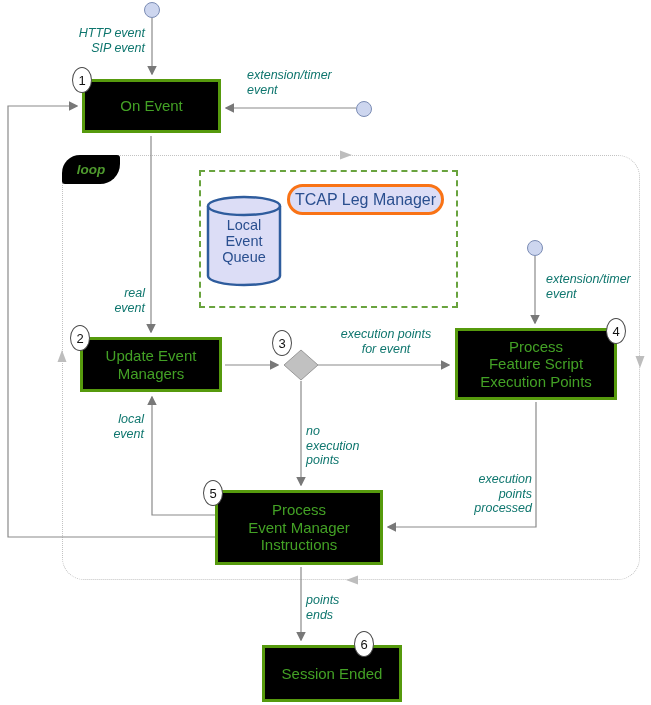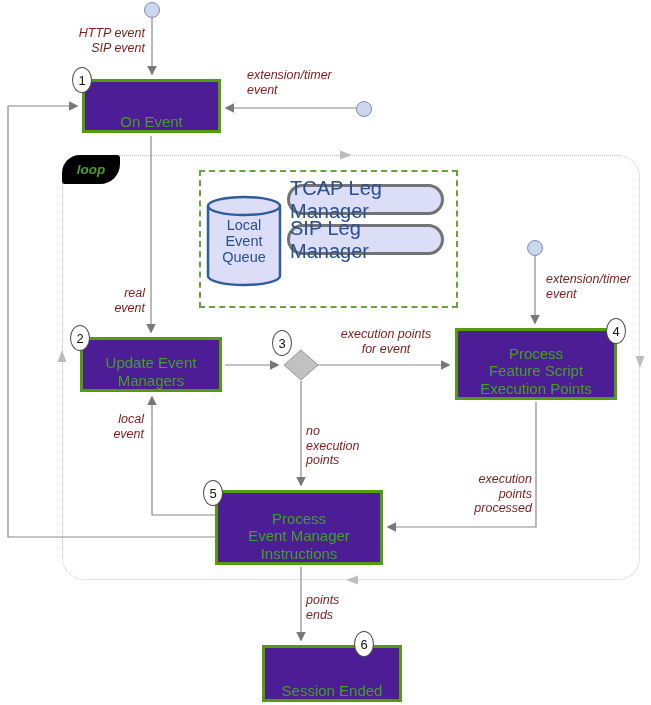"HTTP event" .lbl { color: #7f1d1d -> #0f766e }
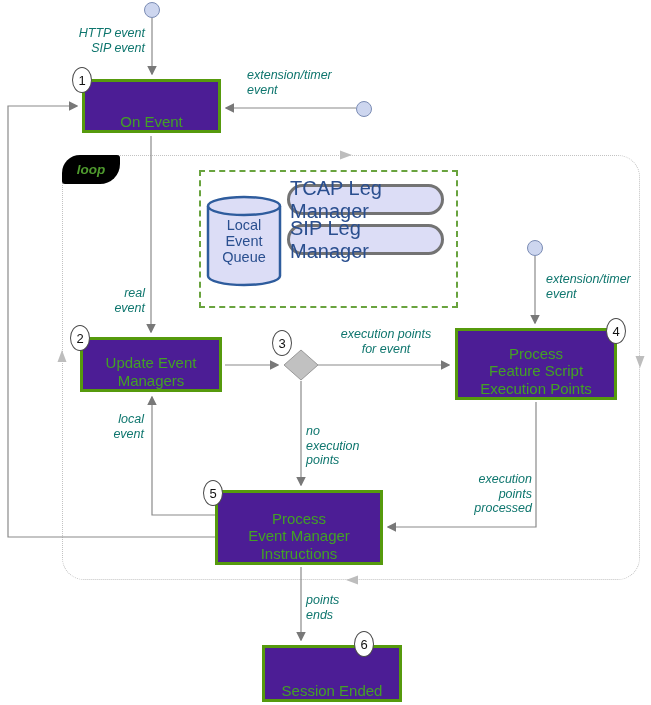"On Event" .node { align-items: flex-end -> center; background: #4c1d95 -> #000000 }
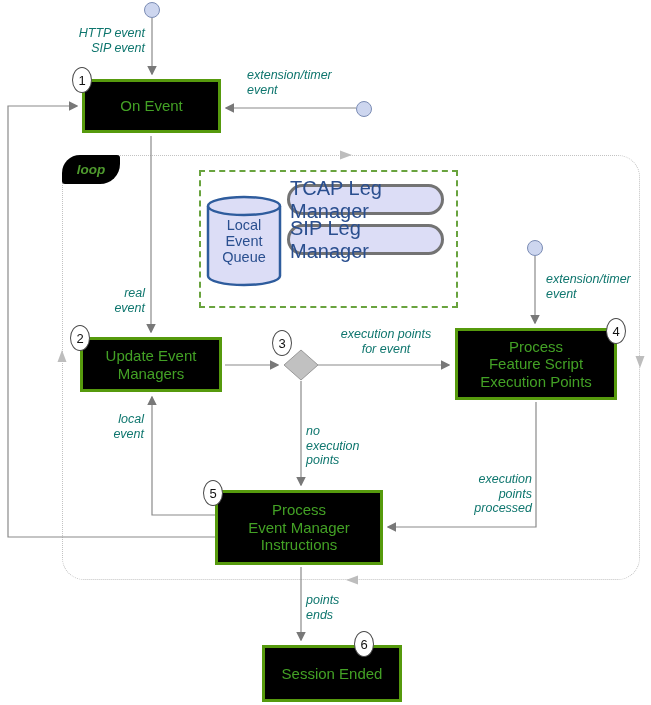"TCAP Leg Manager" .pill { border: 3px solid #737373 -> 3px solid #f97316; font-size: 20px -> 16px }
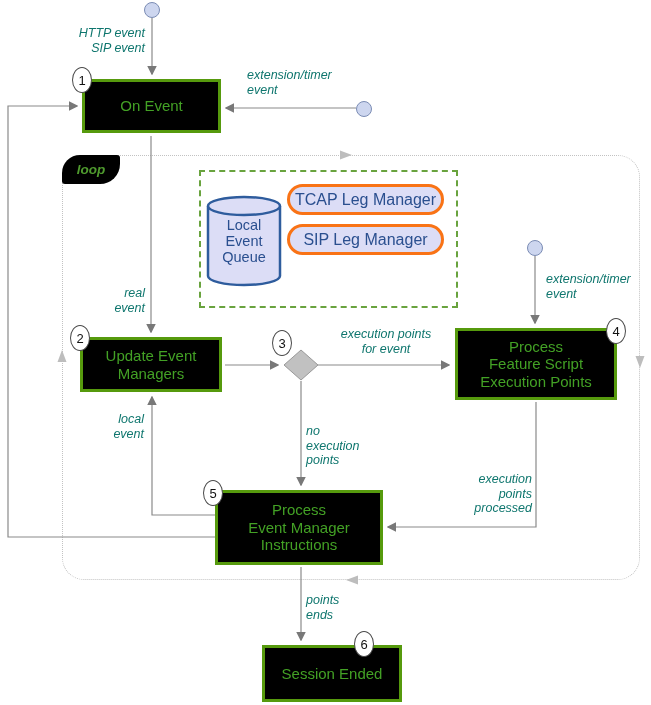"SIP Leg Manager" div.pill { html: <div> <span>SIP Leg Manager</span> </div> -> none }
